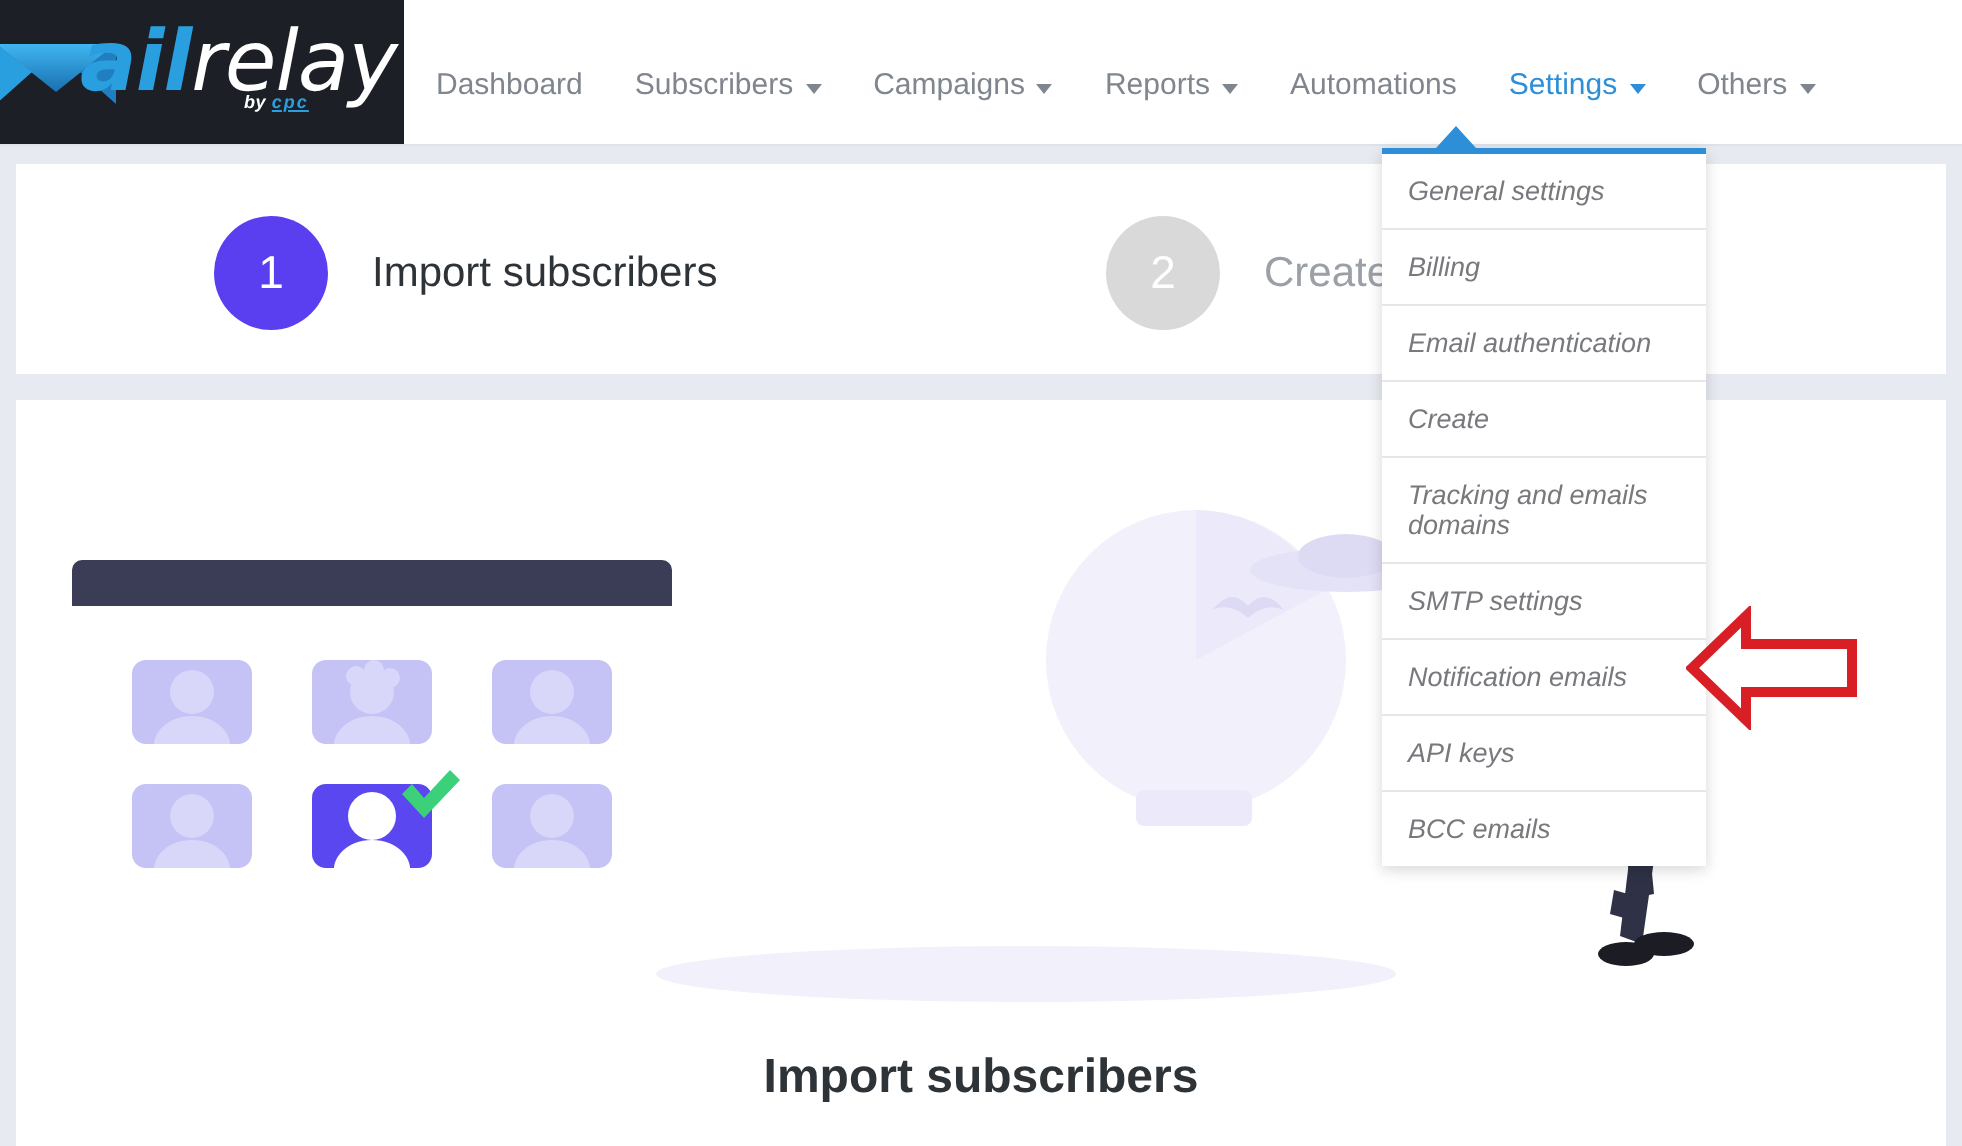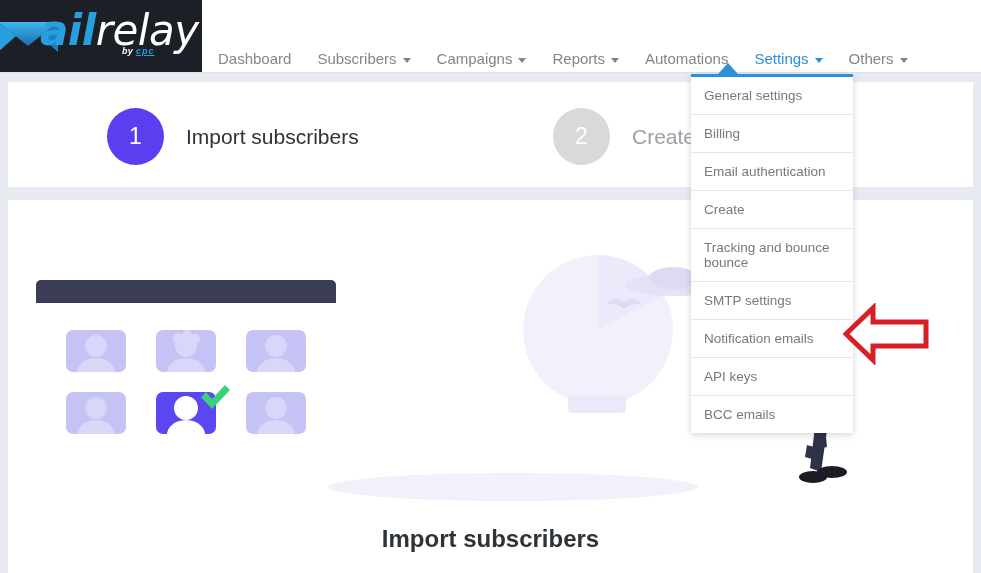"Dashboard" #main-nav { top: 16px -> 0 }
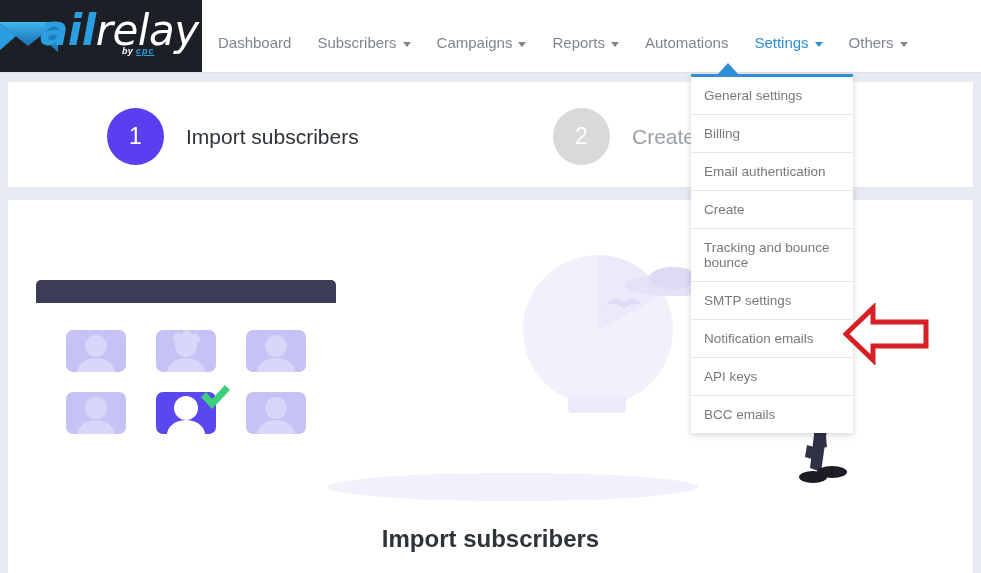"General settings" .dd-item { font-style: none -> italic }
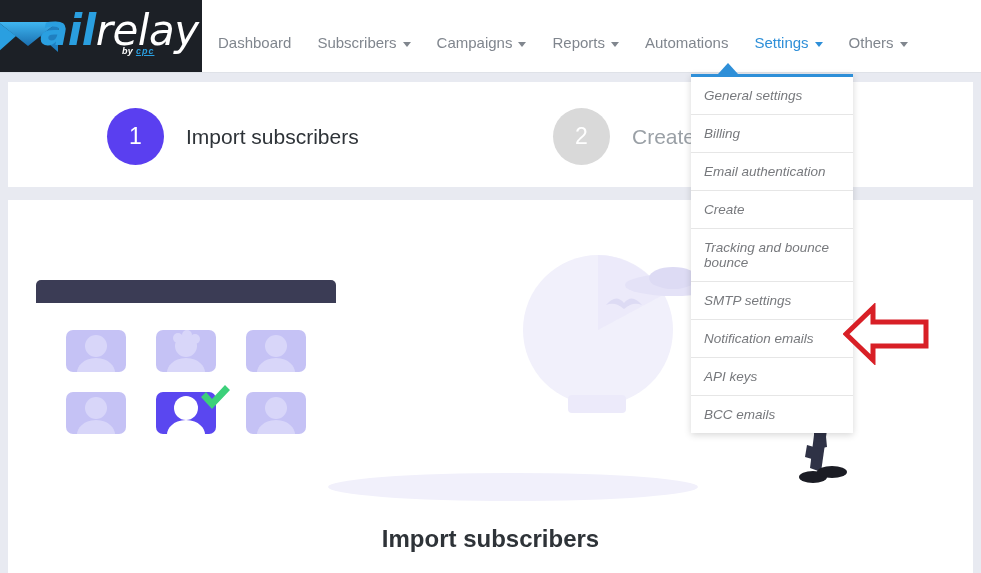"Tracking and bounce bounce" div.dd-item { text: bounce bounce -> emails domains }
